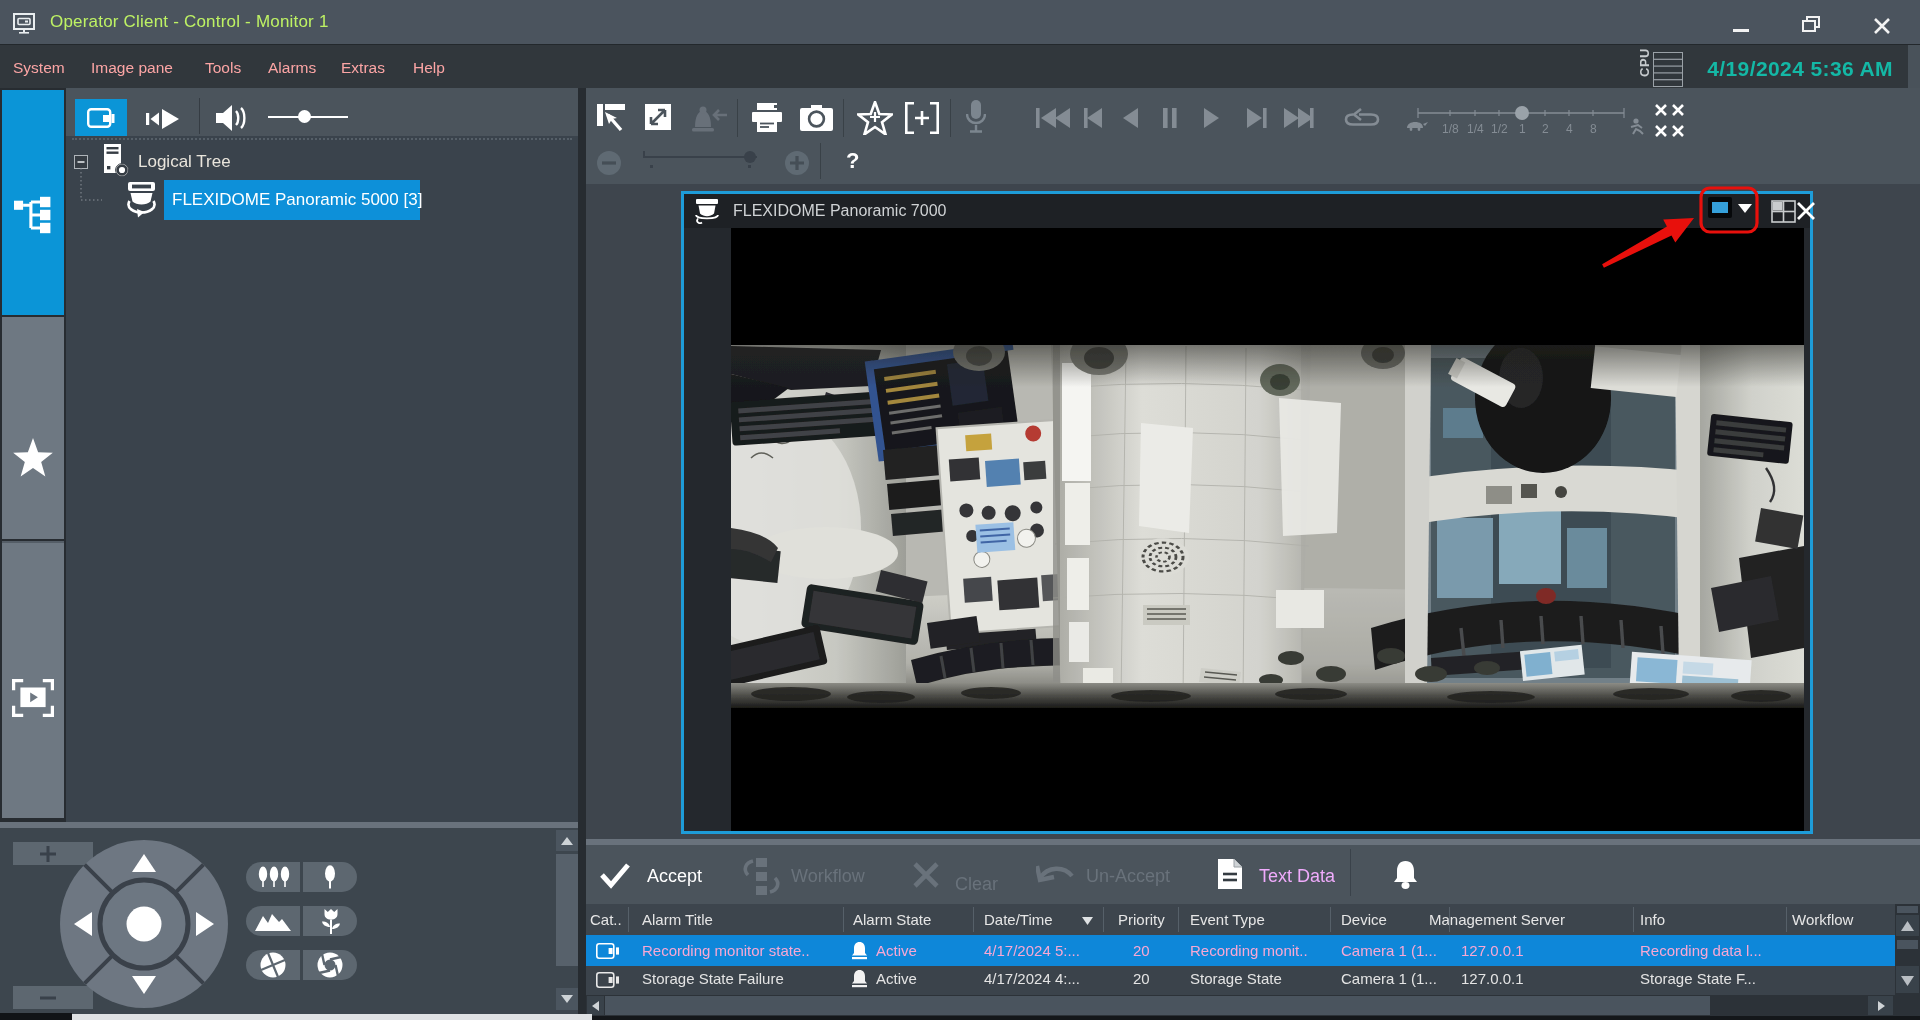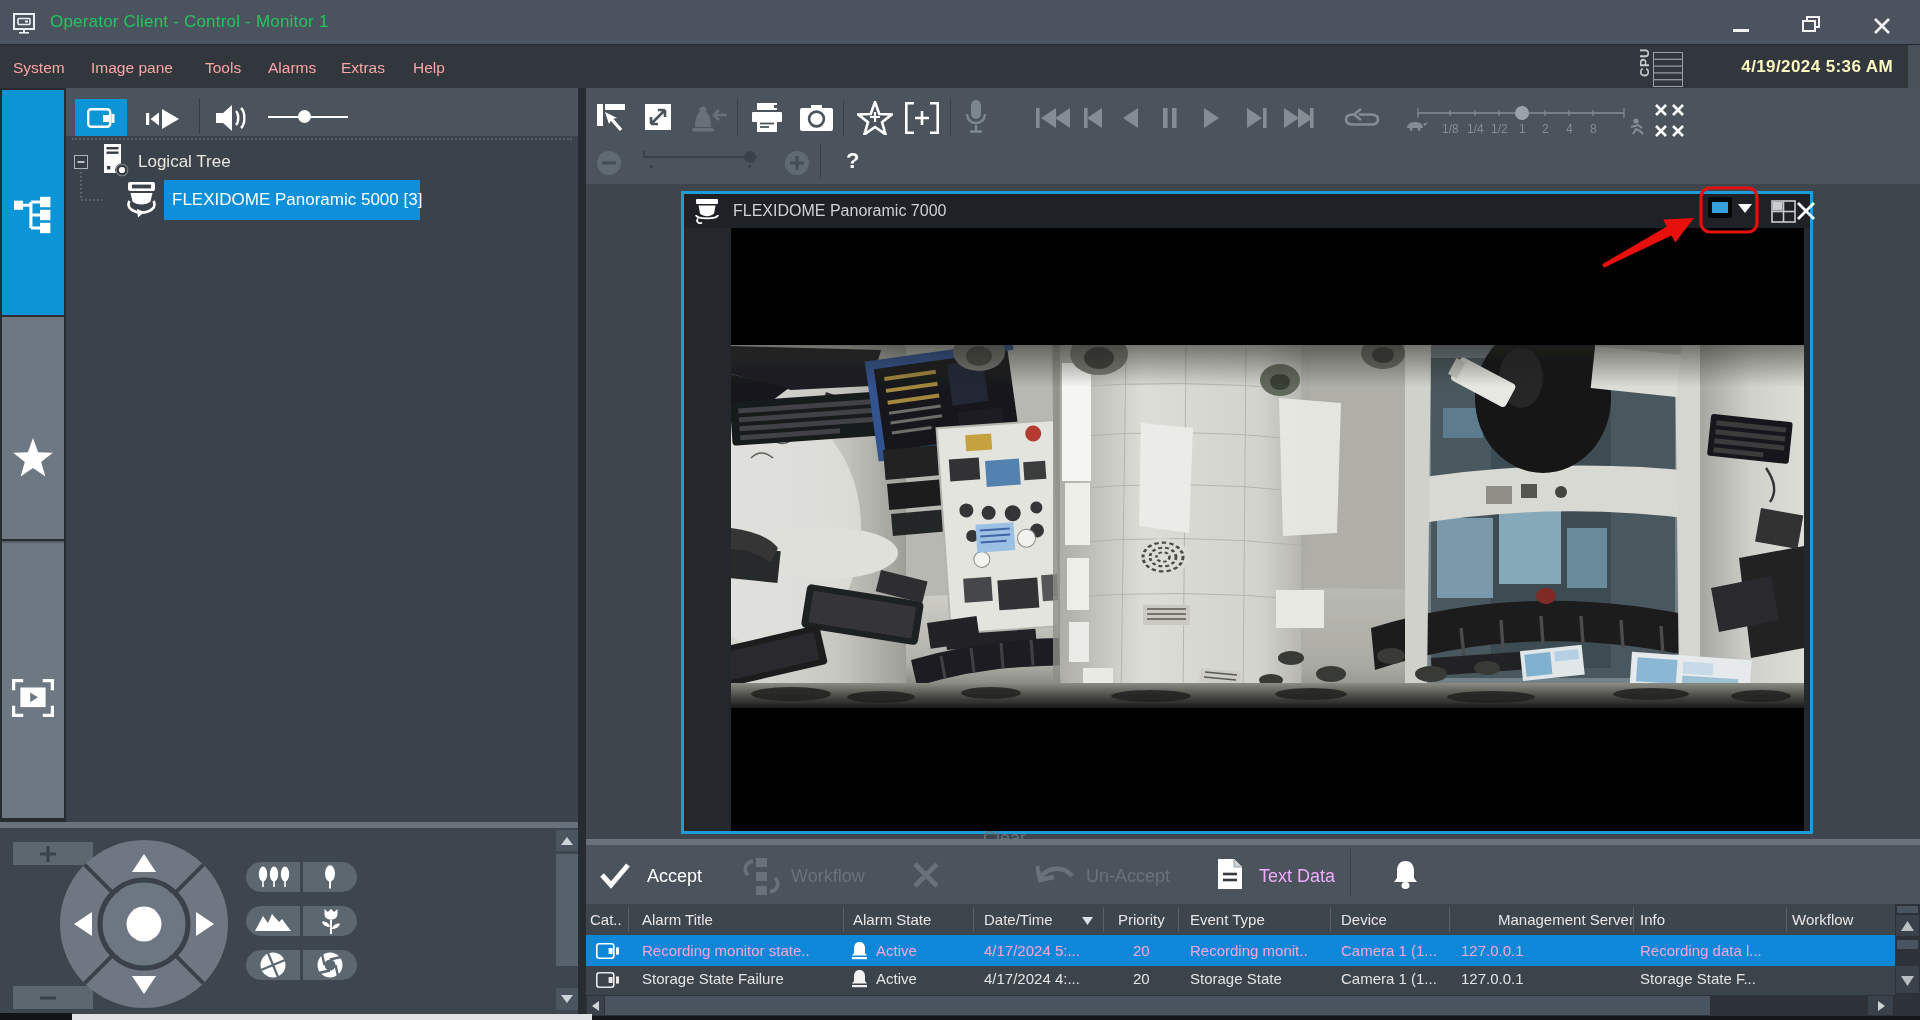"Operator Client - Control -" #titletxt { color: #22c55e -> #bef264 }
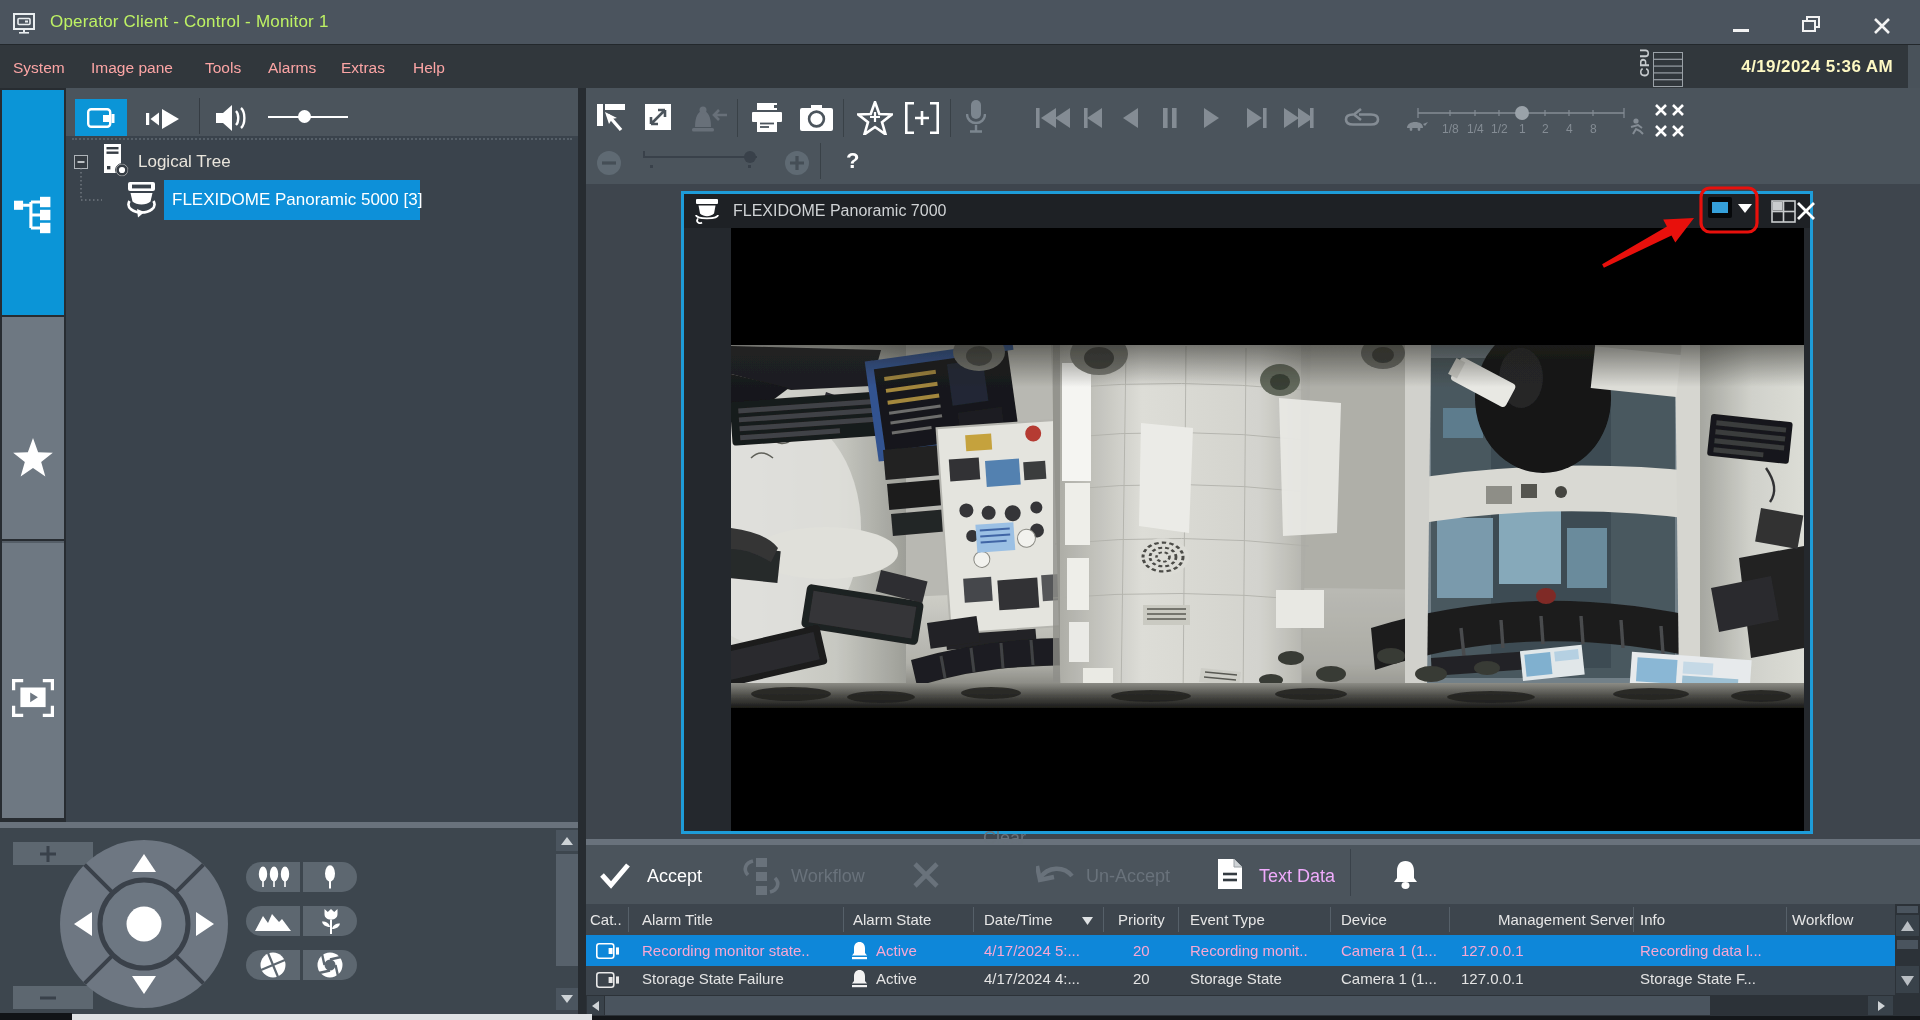"4/19/2024 5:36 AM" #datetime { color: #fef9c3 -> #14b8a6; font-size: 17px -> 21px }
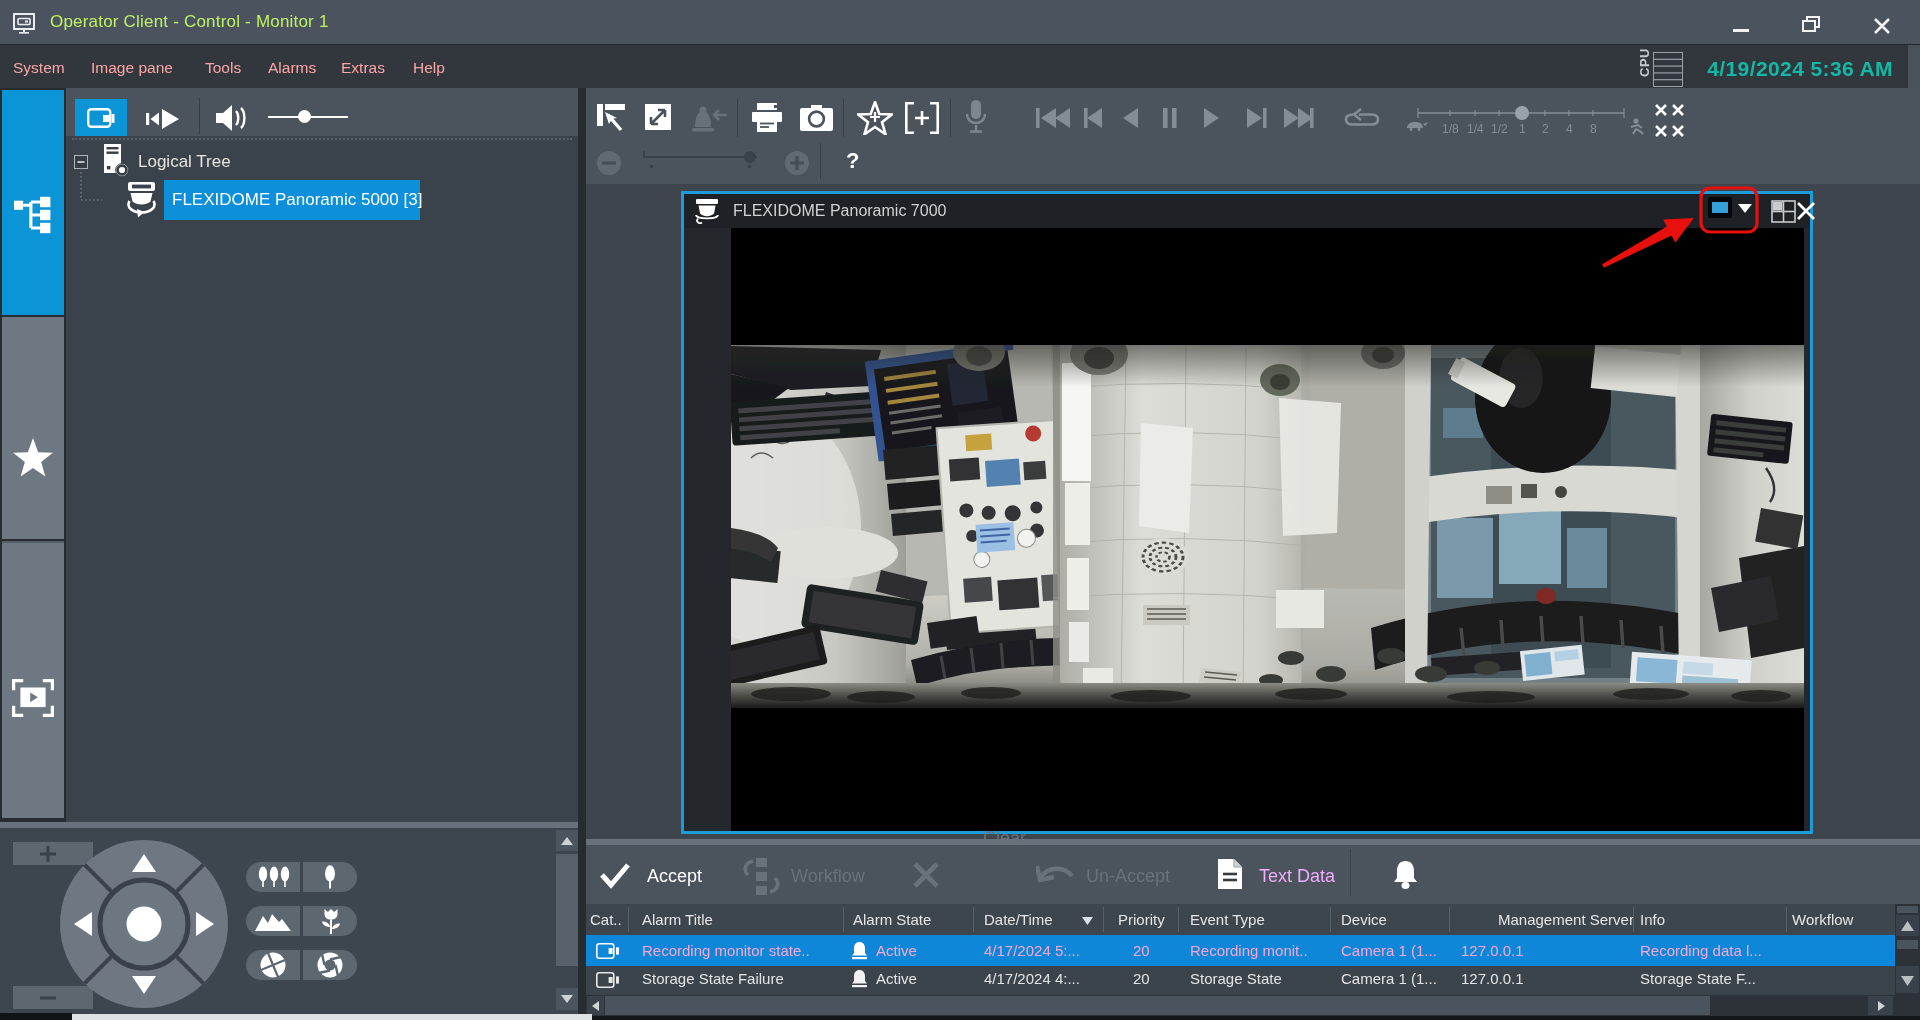"Clear" div.abs { margin-left: 28px -> none; top: 828px -> 874px }
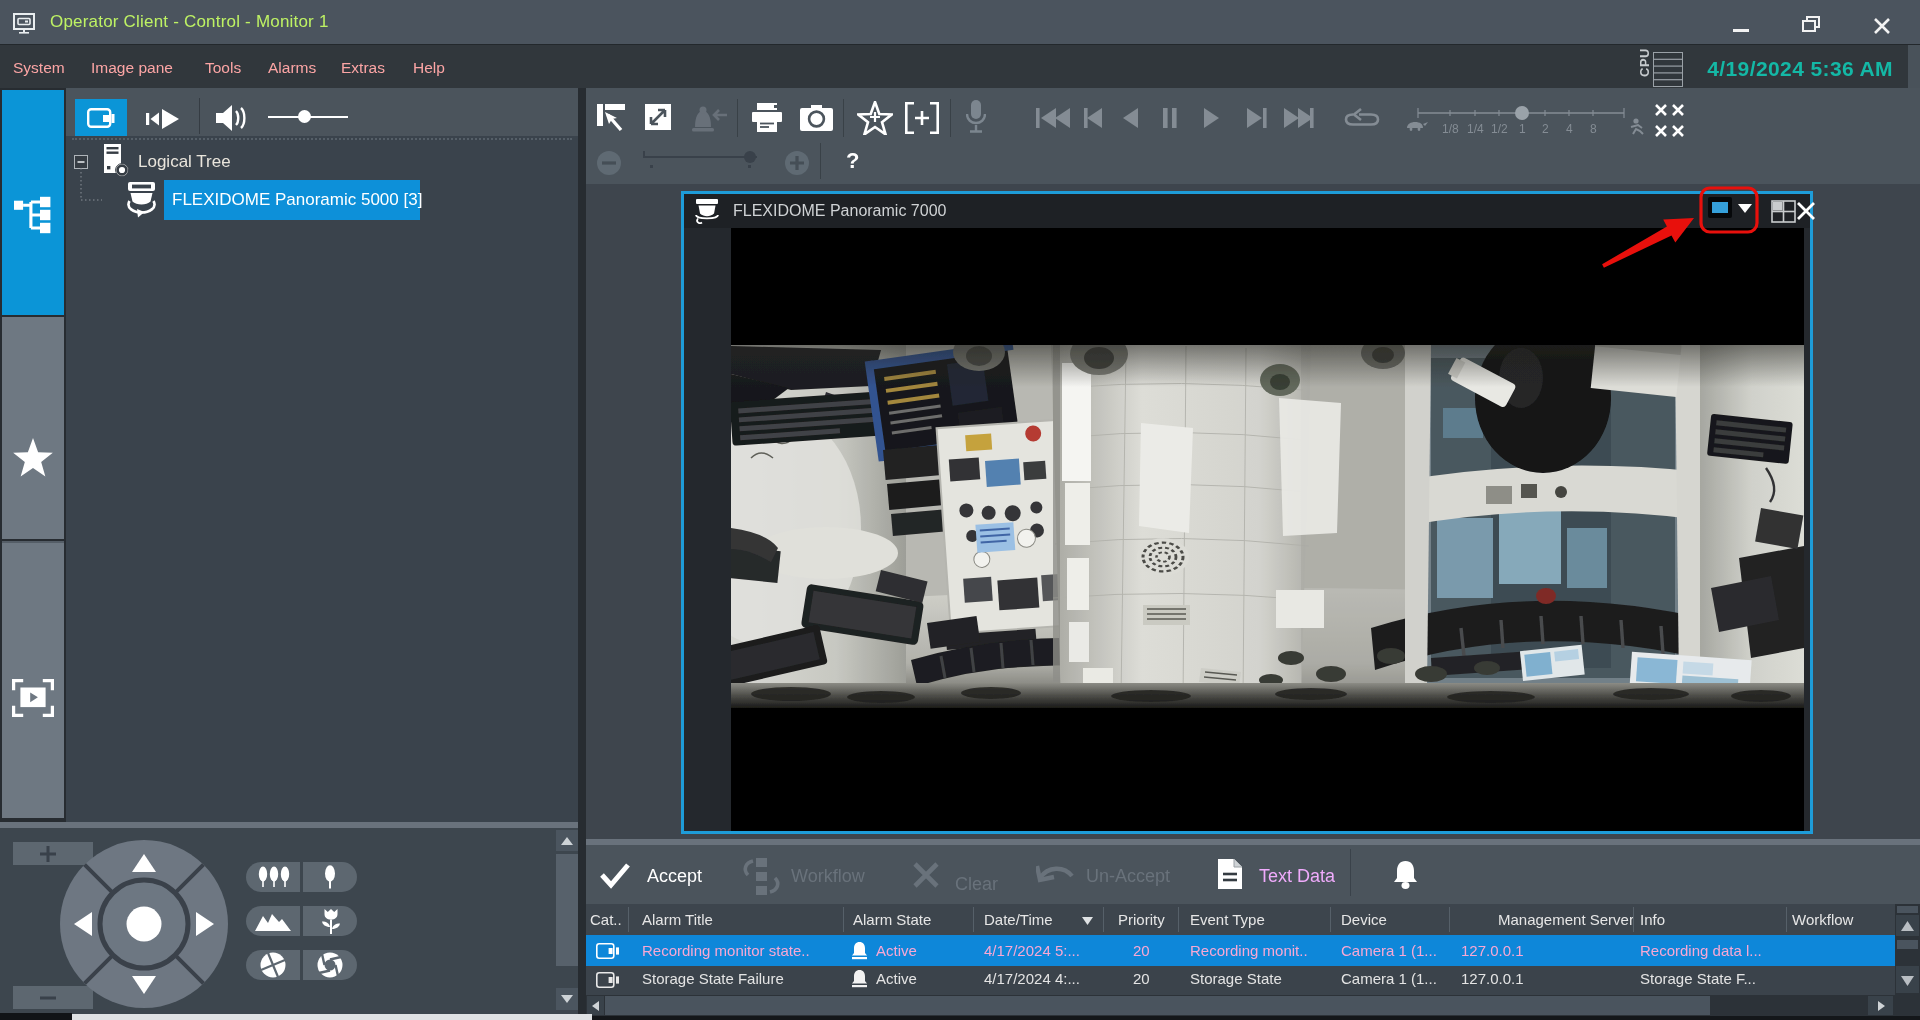"Management Server" div.hcell { left: 1498px -> 1429px }
